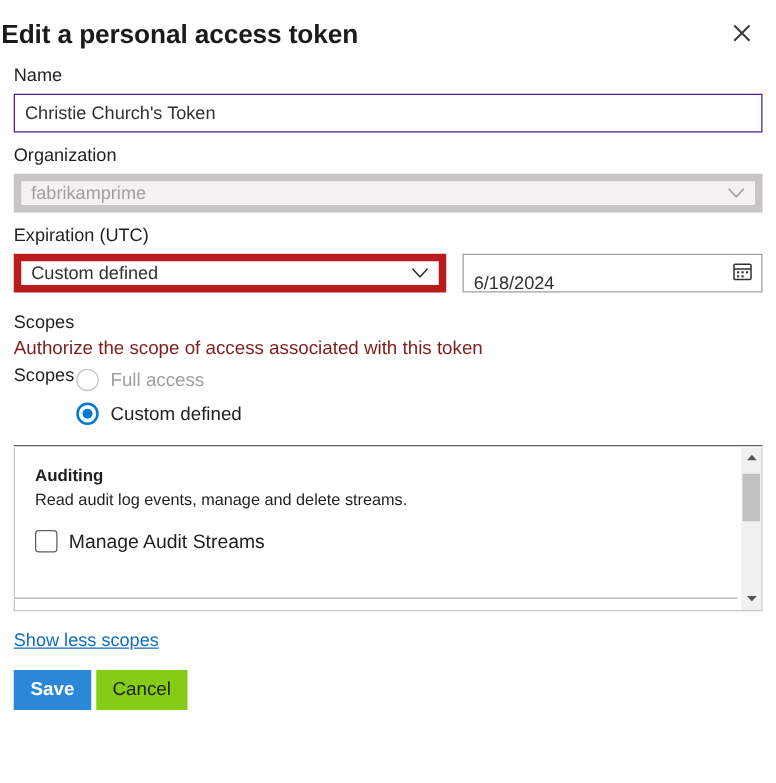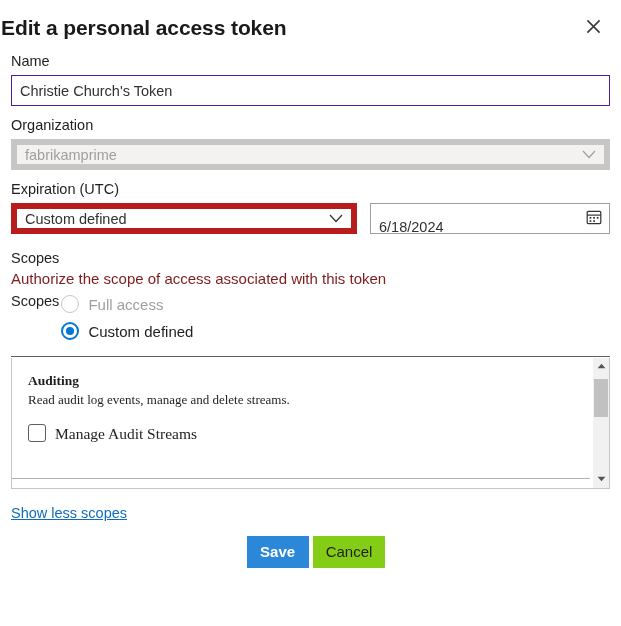"Auditing" .scope-box { font-family: Liberation Serif, serif -> none }
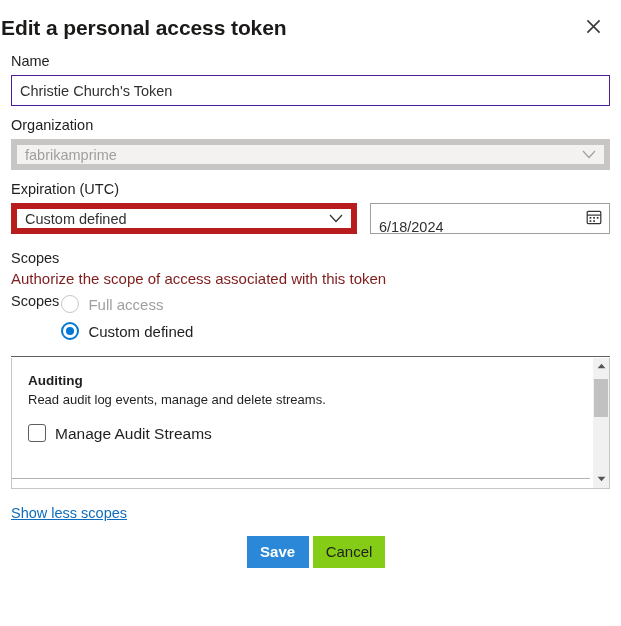"Save" .button-row { justify-content: center -> none }
